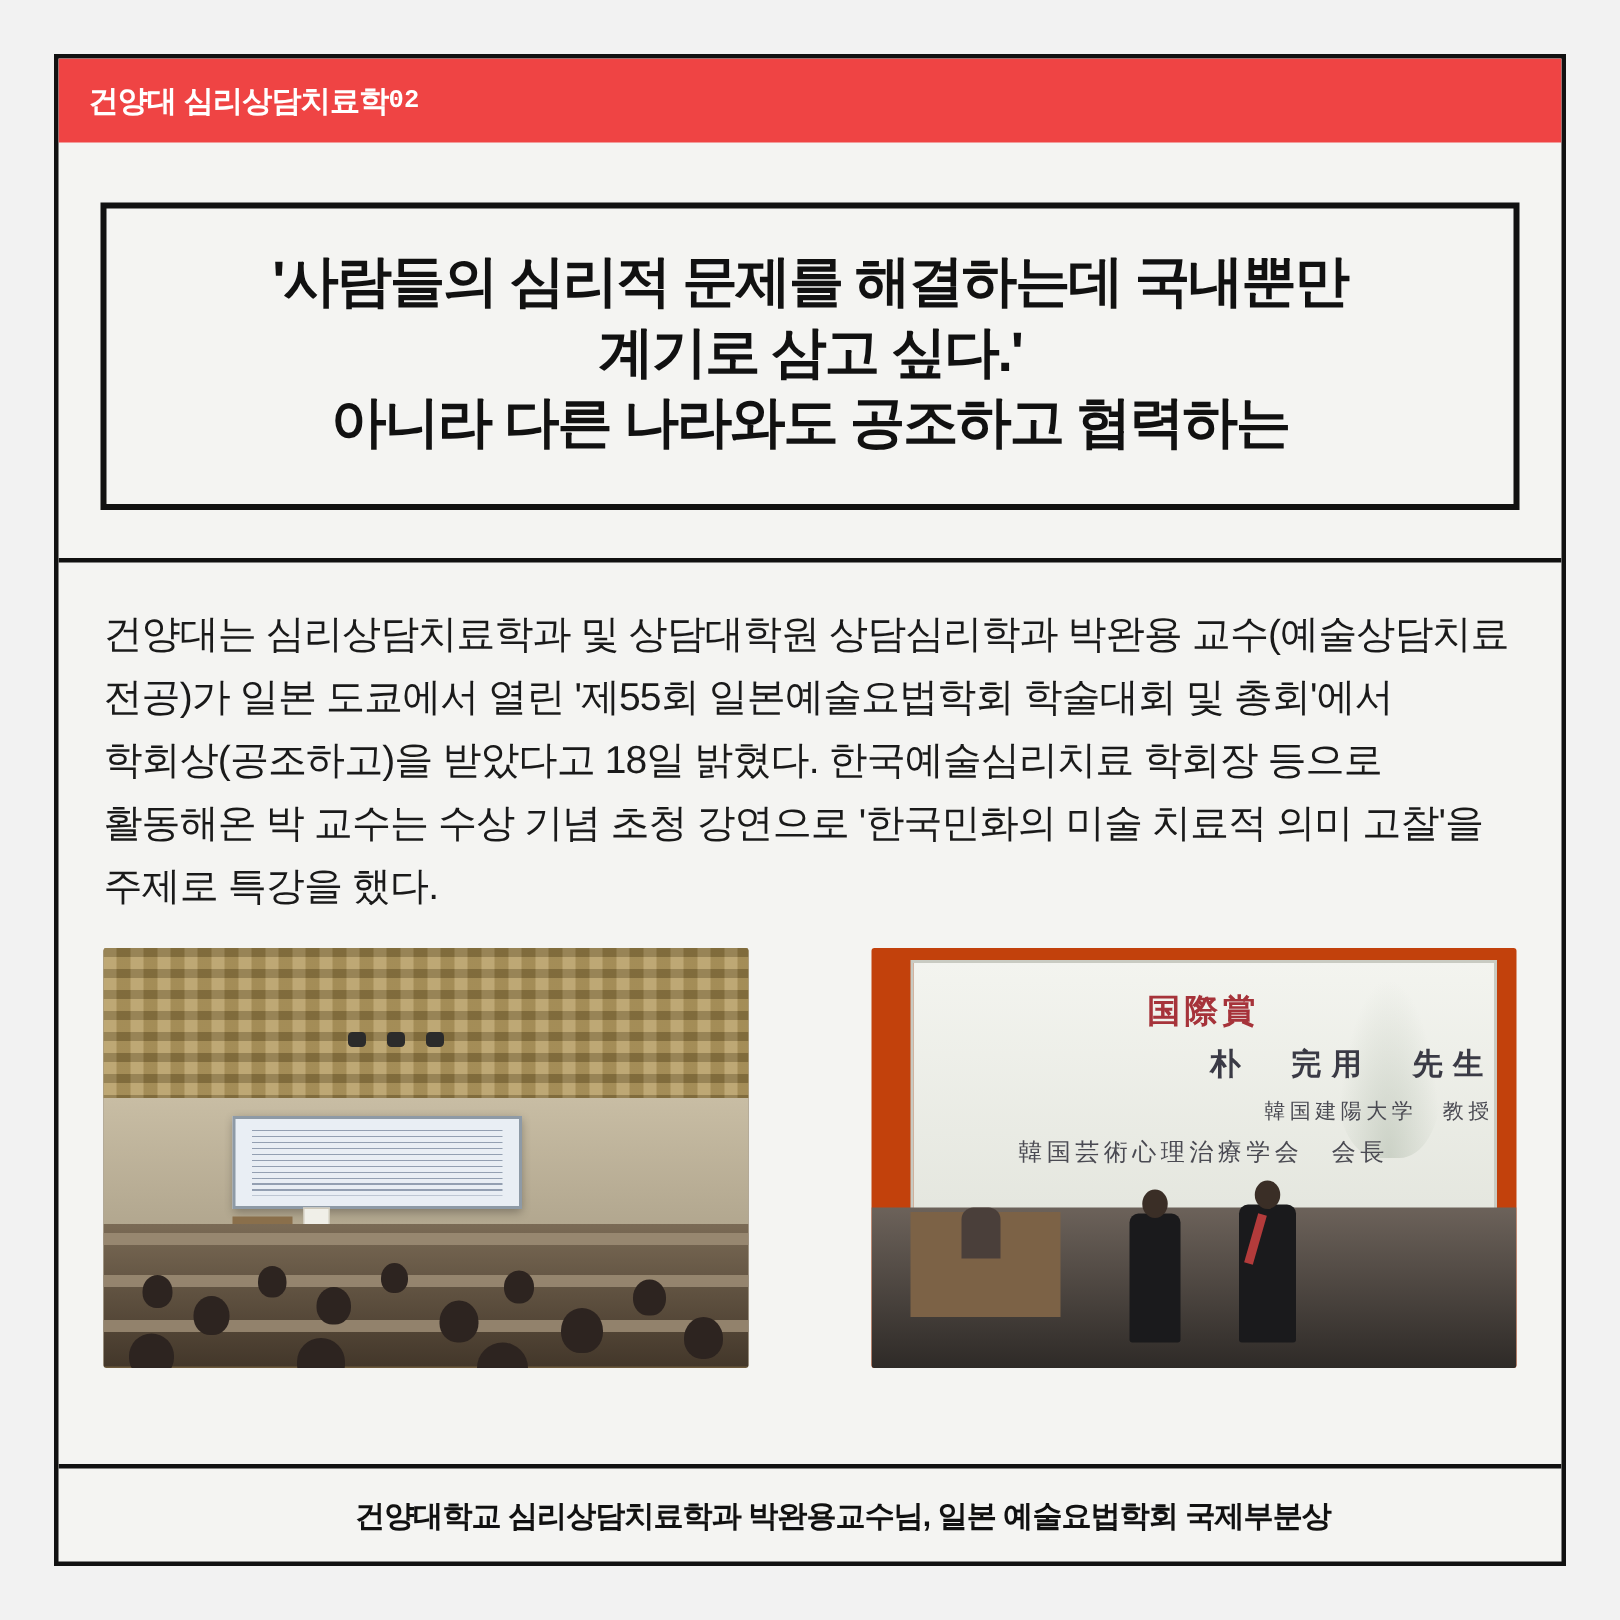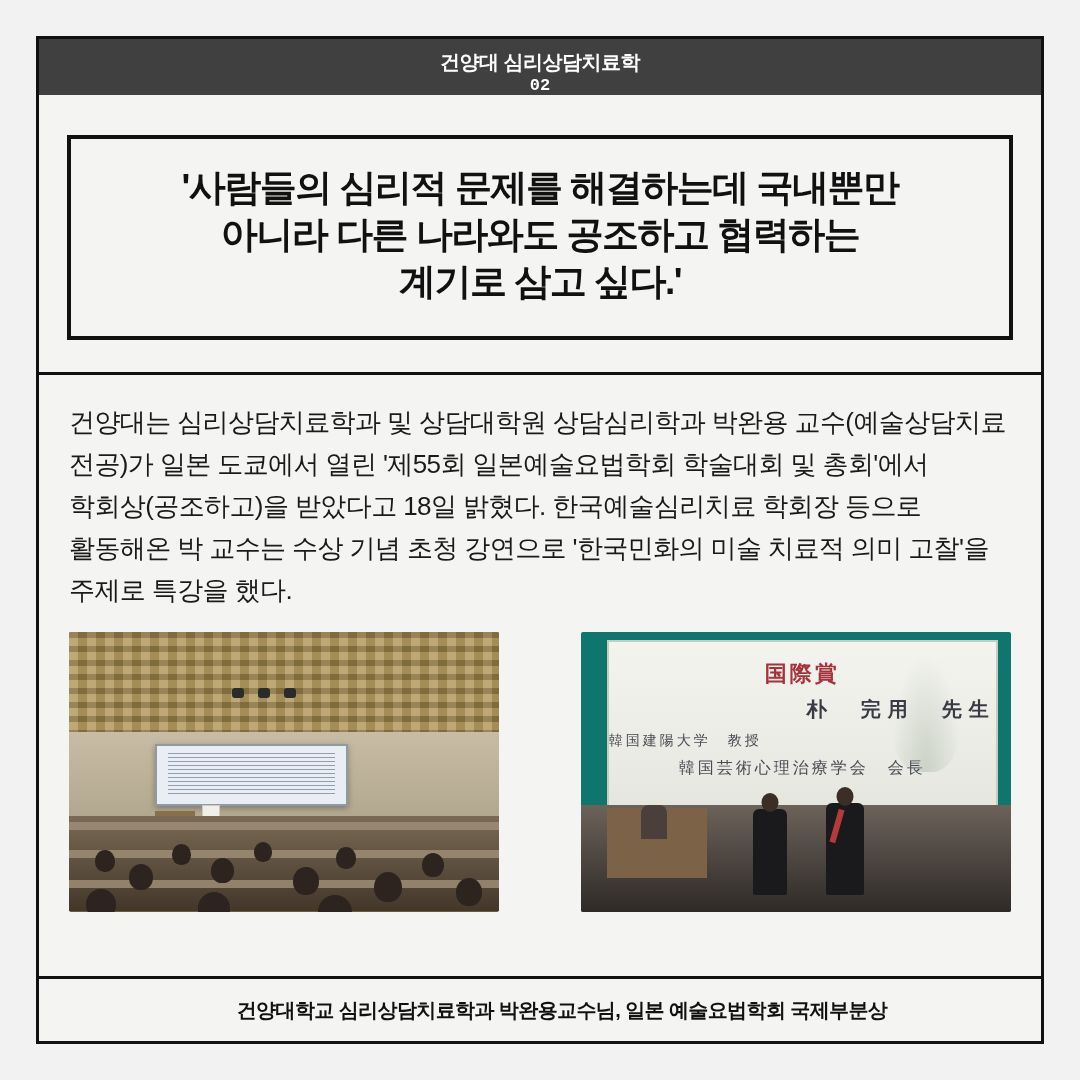"건양대 심리상담치료학" .header { background: #404040 -> #ef4444; flex-direction: column -> none; justify-content: flex-end -> flex-start }
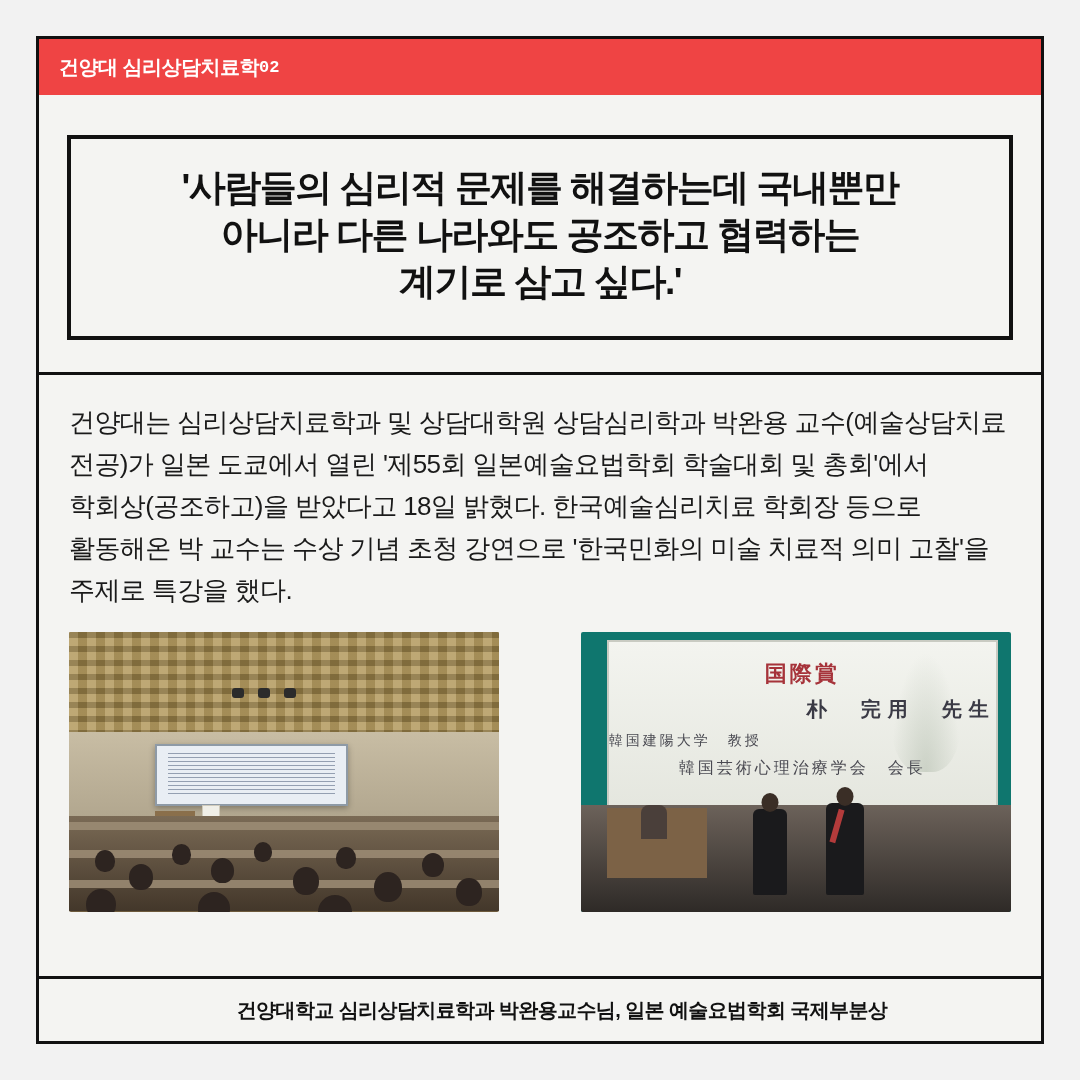"아니라 다른 나라와도 공조하고 협력하는" div.quote-text { order: before "계기로 삼고 싶다.'" -> after "계기로 삼고 싶다.'" }
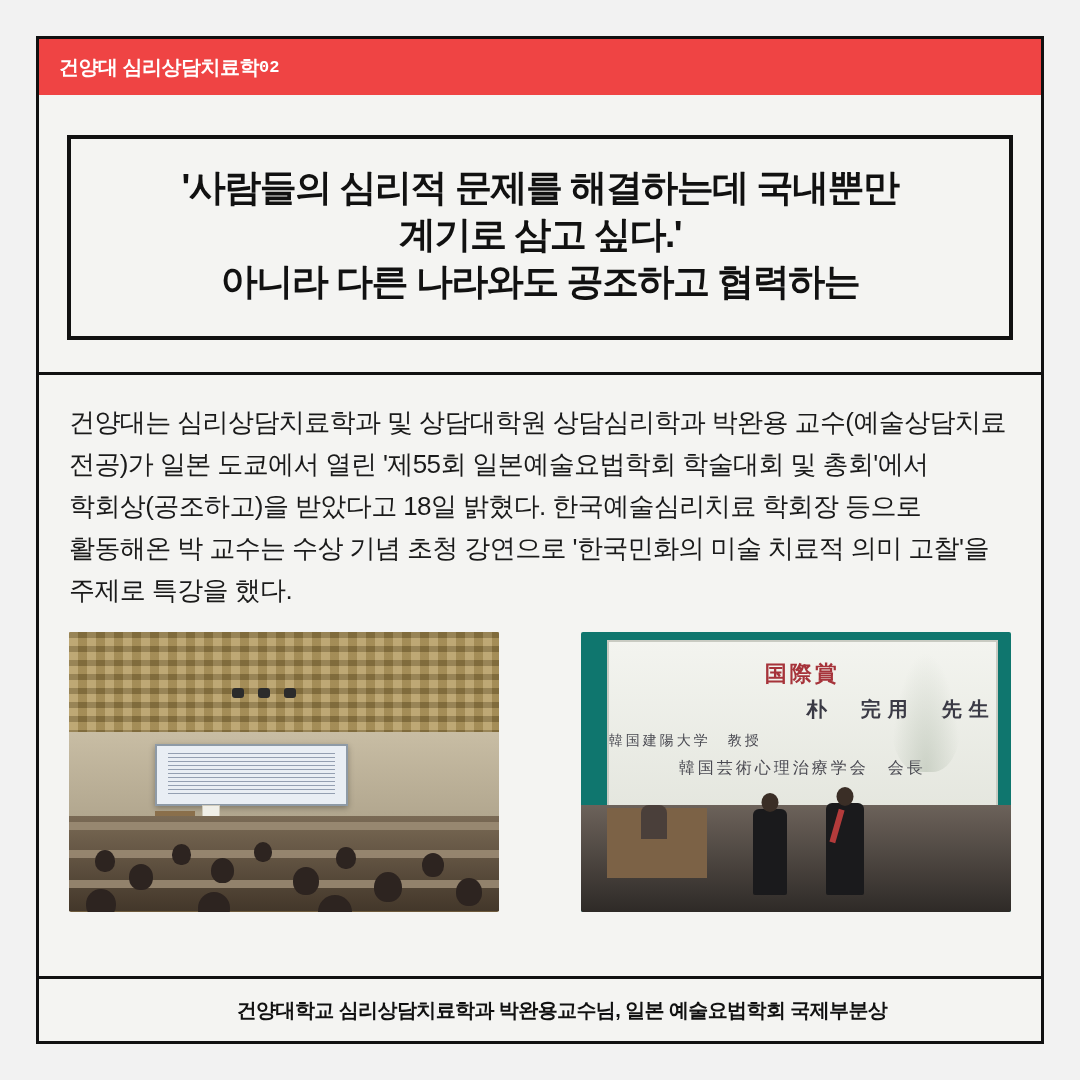"国際賞" .ph2 { background: #0f766e -> #c2410c }
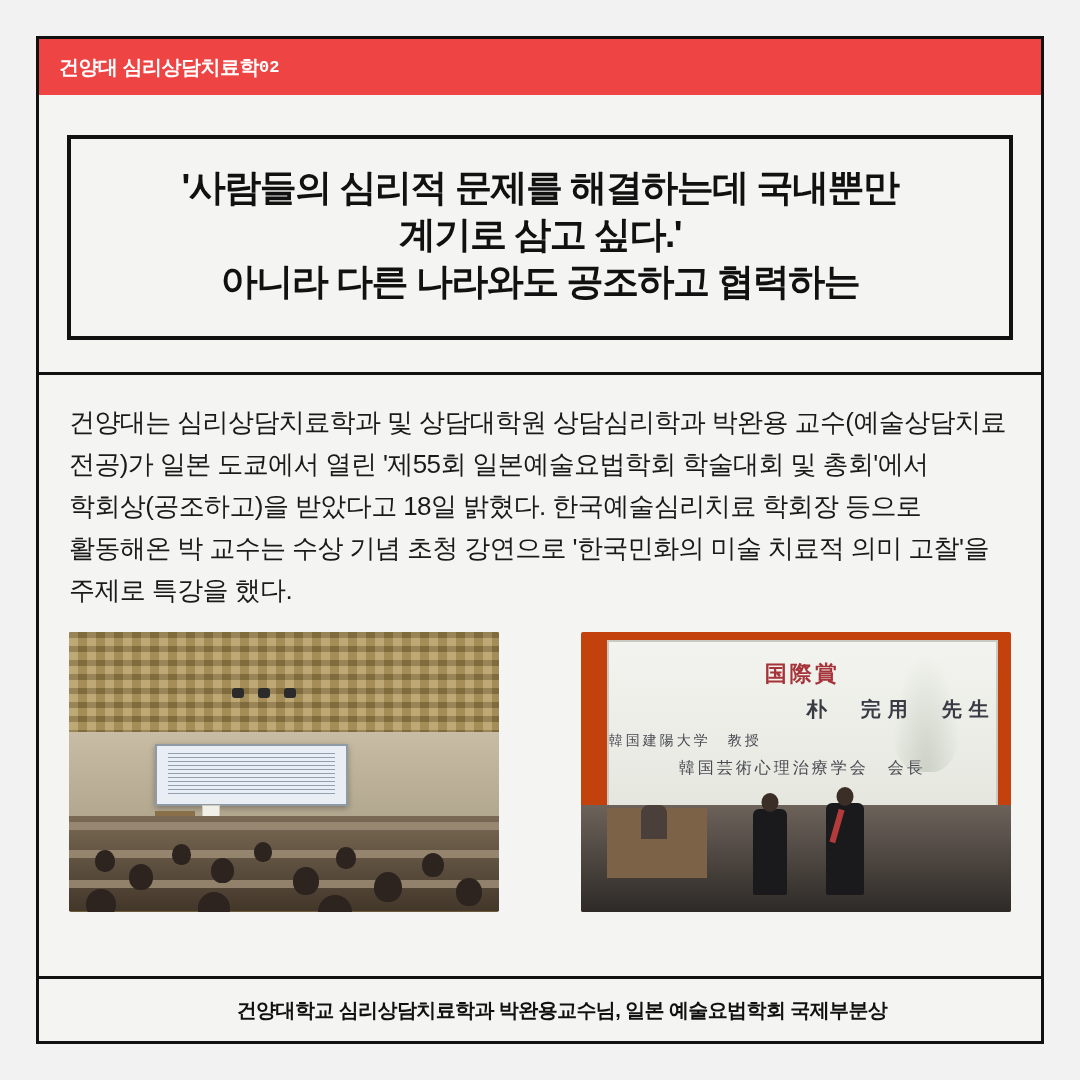"韓国建陽大学 教授" .ph2 .proj .t3 { text-align: left -> right }
